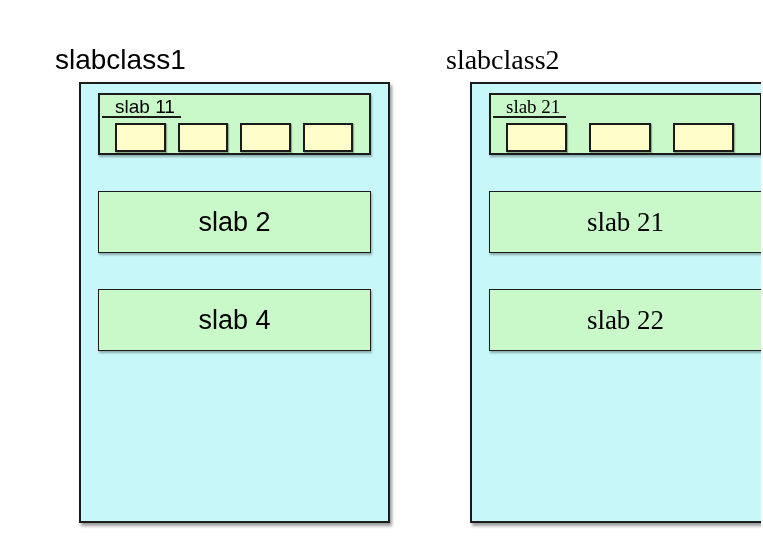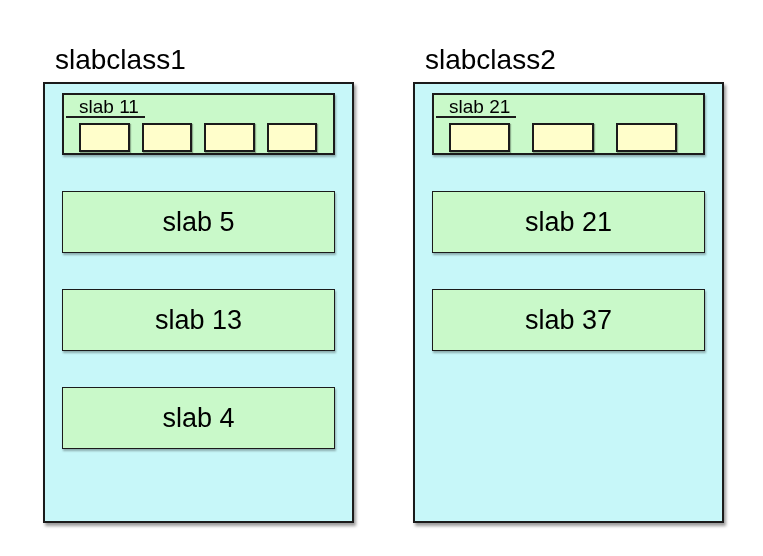"slabclass2" .col2 { font-family: none -> Liberation Serif, serif; left: 407px -> 428px }
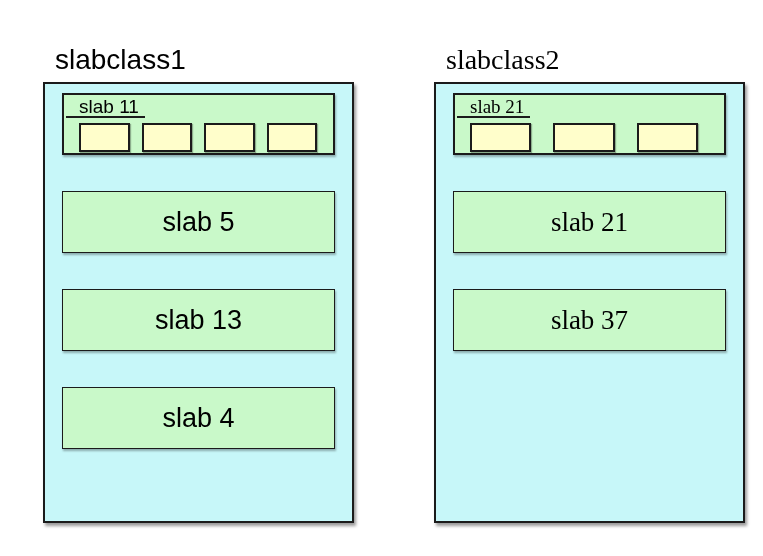"slab 11" .slabclass-container { margin-left: none -> 36px }
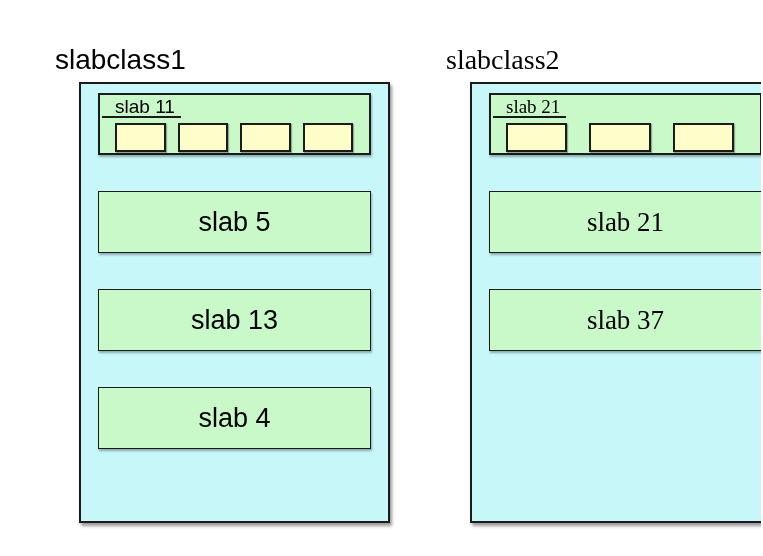"slab 5" div.slab { text: 5 -> 2 }
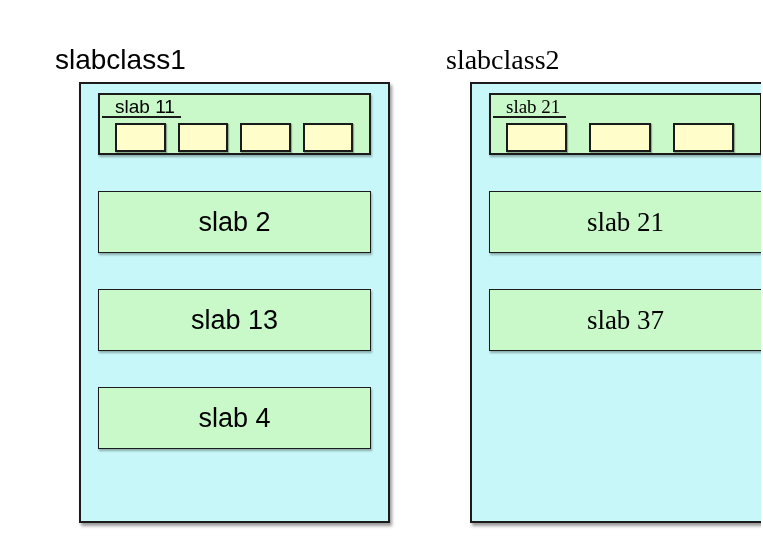"slab 13" div.slab { html: <div>slab 13</div> -> none }
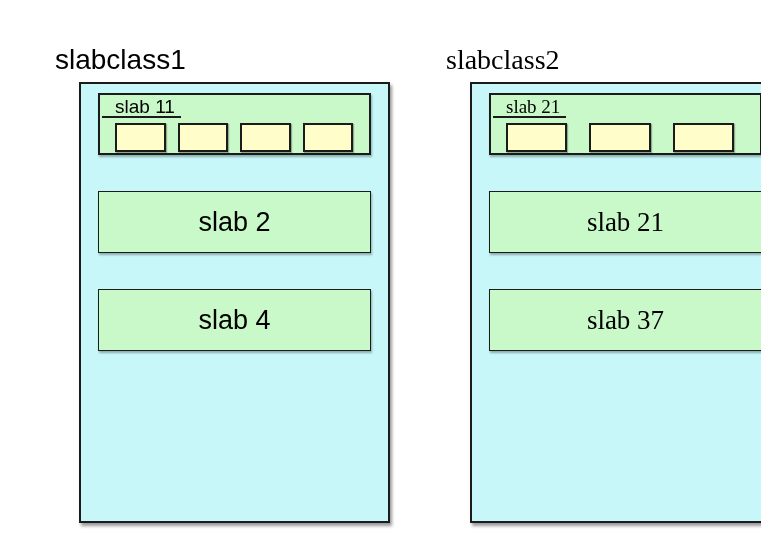"slab 37" div.slab { text: 37 -> 22 }
